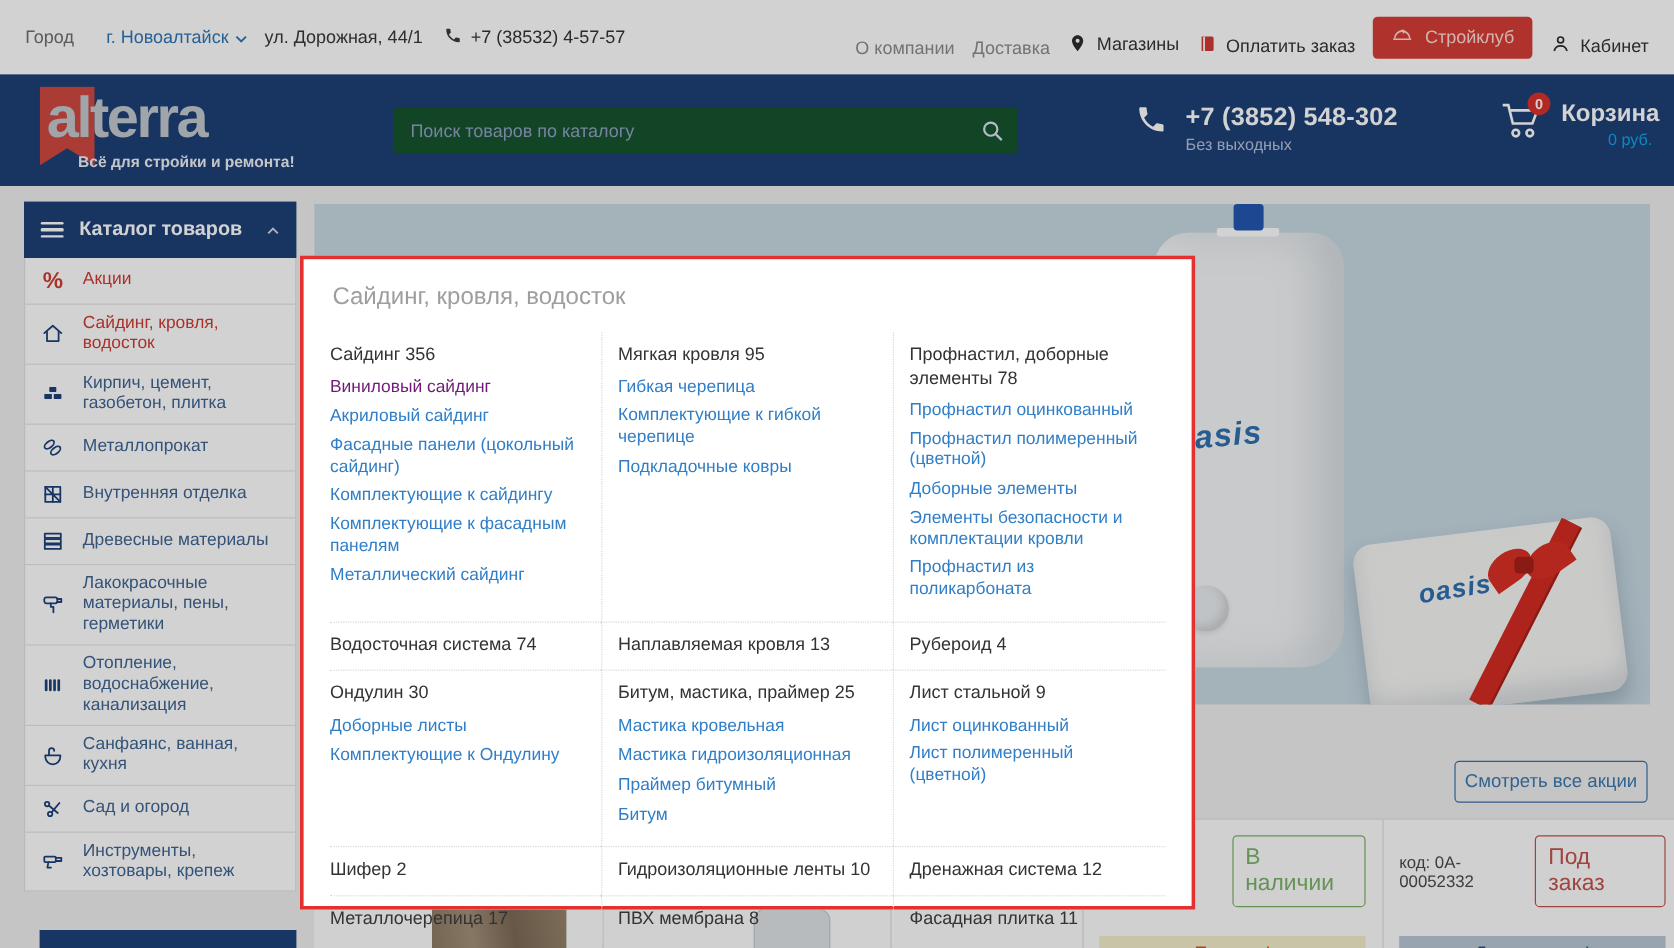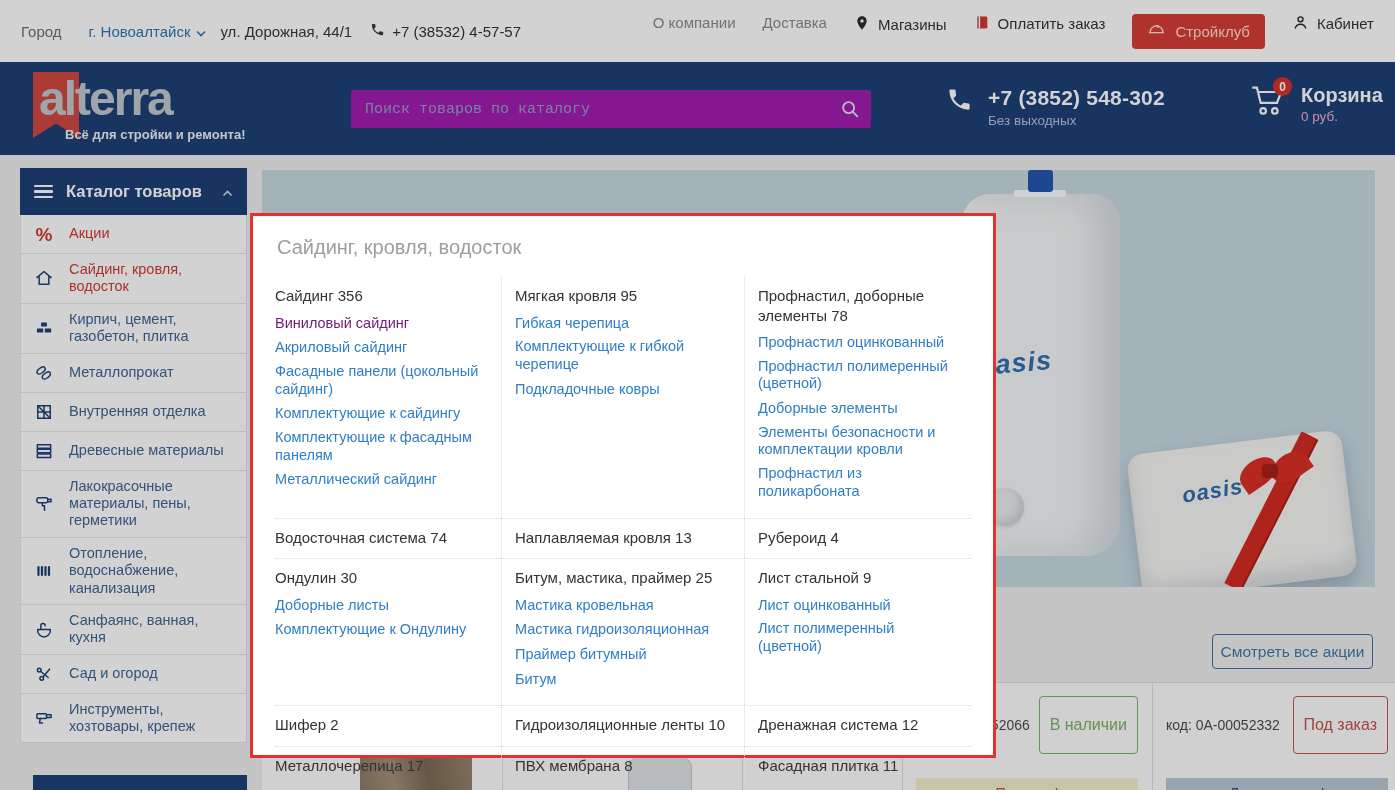"О компании" .tb-right { align-items: flex-start -> flex-end; gap: 27px -> 15px }
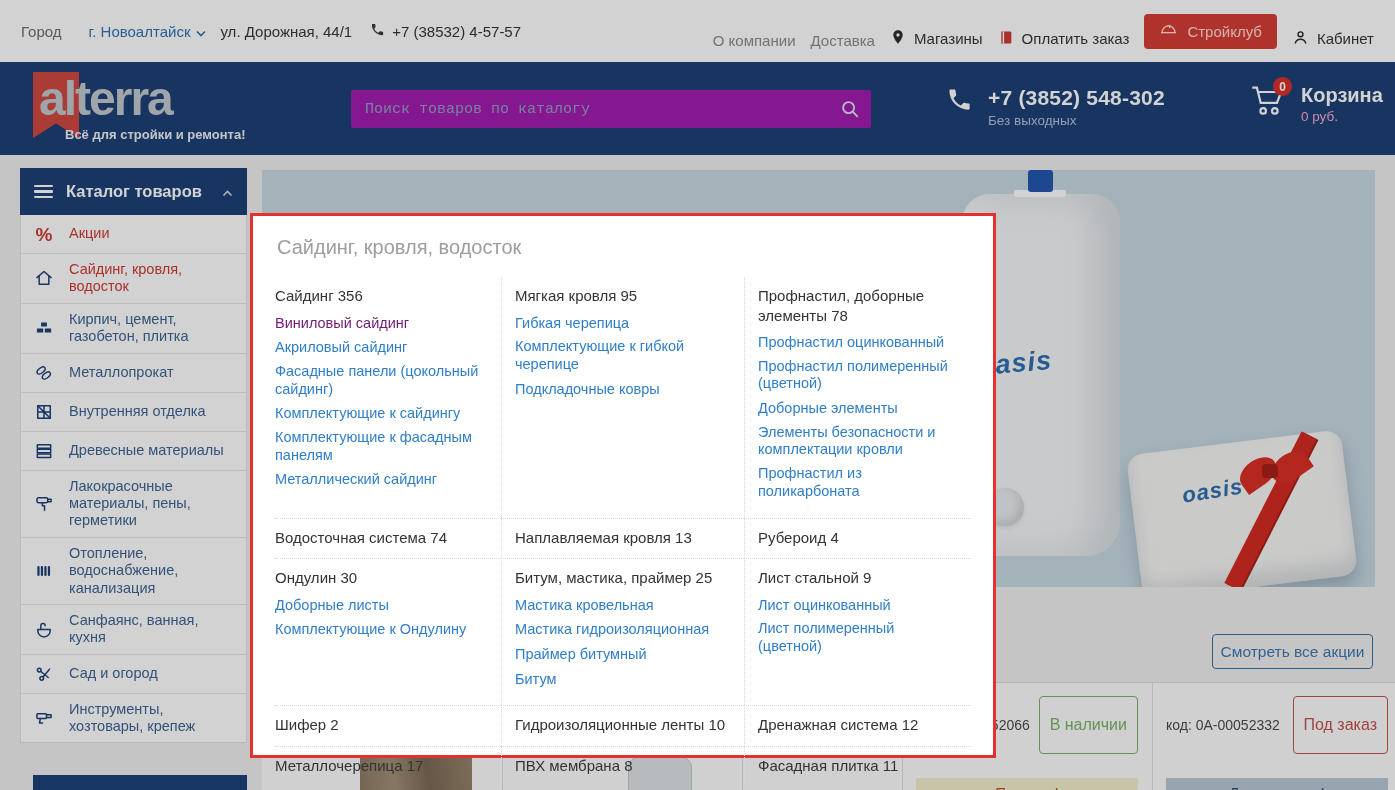"Поиск товаров по каталогу" .search { background: #a21caf -> #14532d; font-family: Liberation Mono, monospace -> none; left: 351px -> 328px }
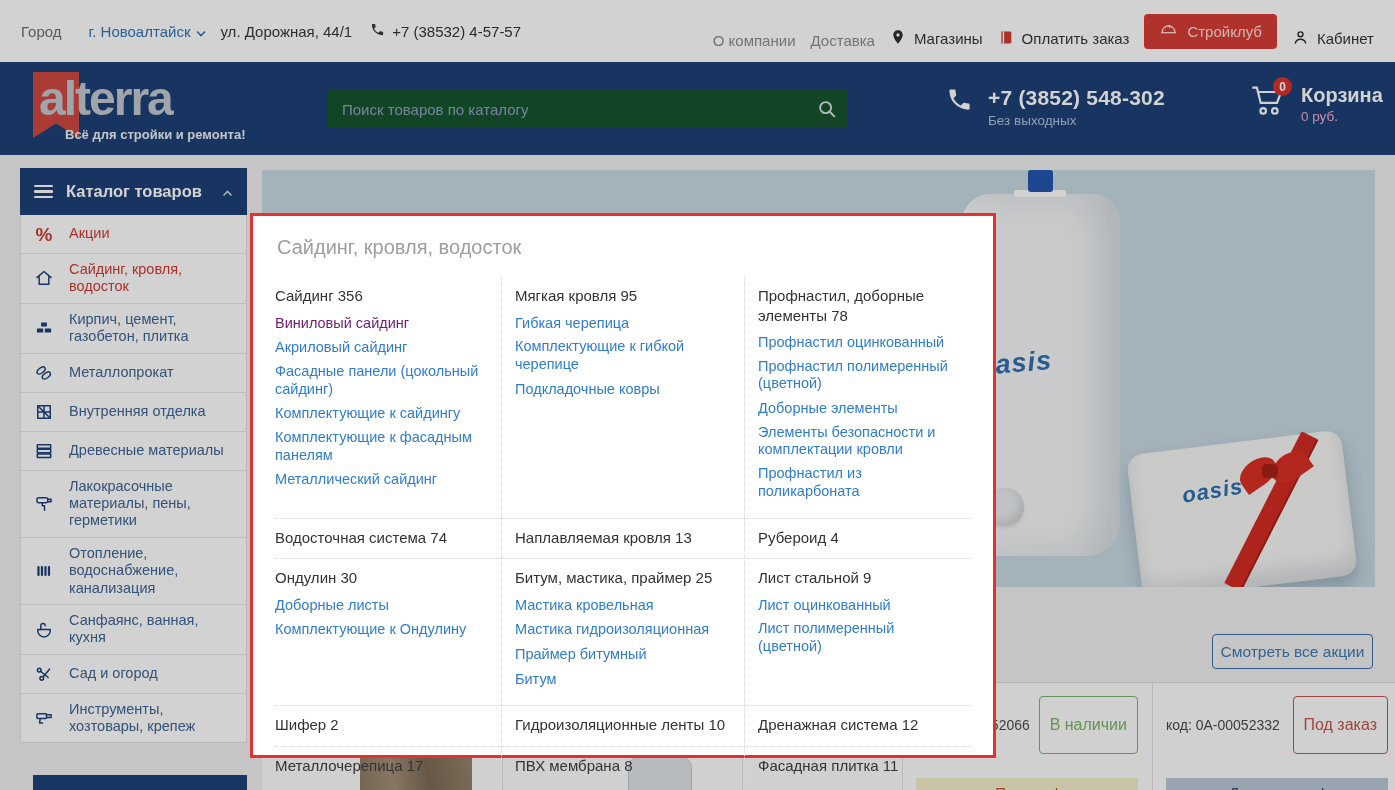"0 руб." .cart-total { color: #f9a8d4 -> #0ea5e9; margin-left: none -> 39px }
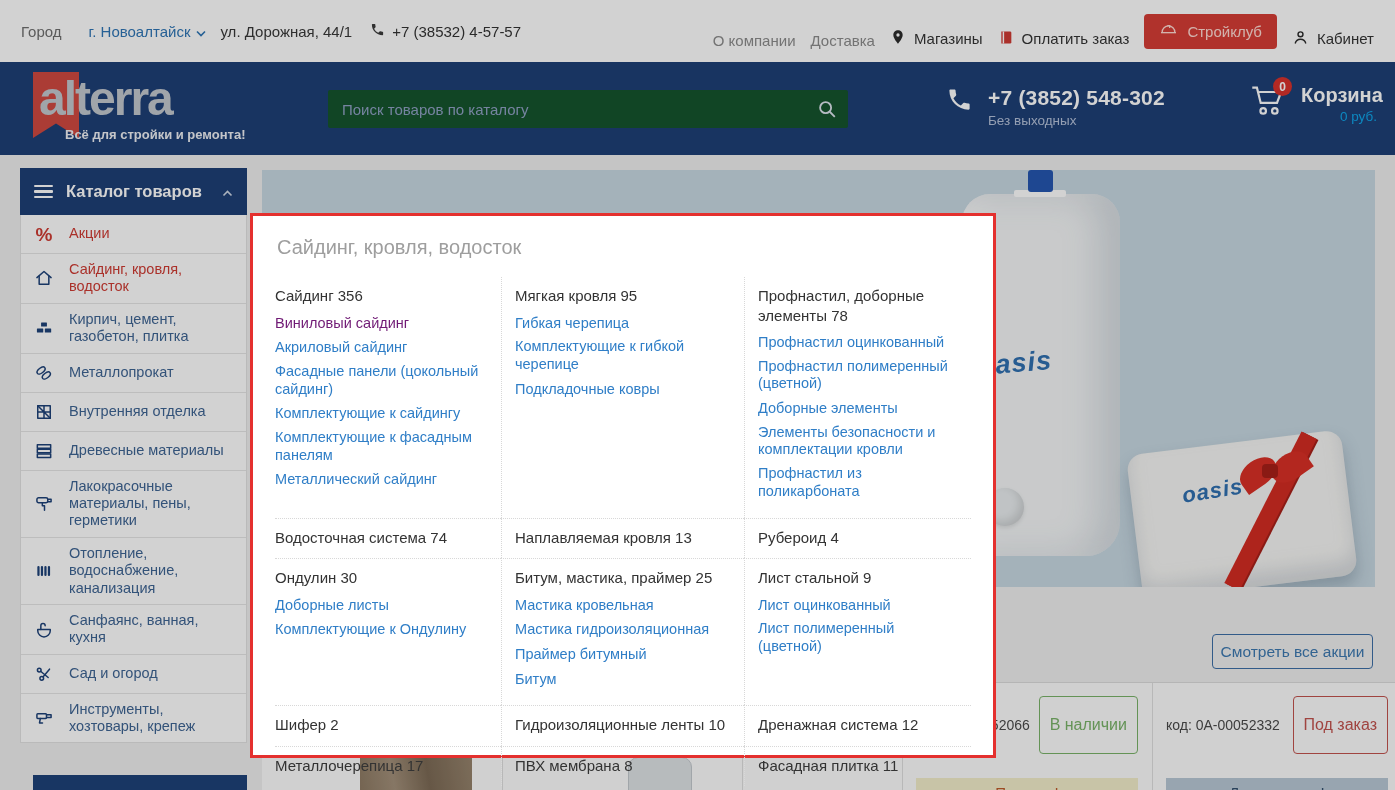"В наличии" .status { font-size: 16px -> 19px; padding: 19px 10px -> 7px 10px }
